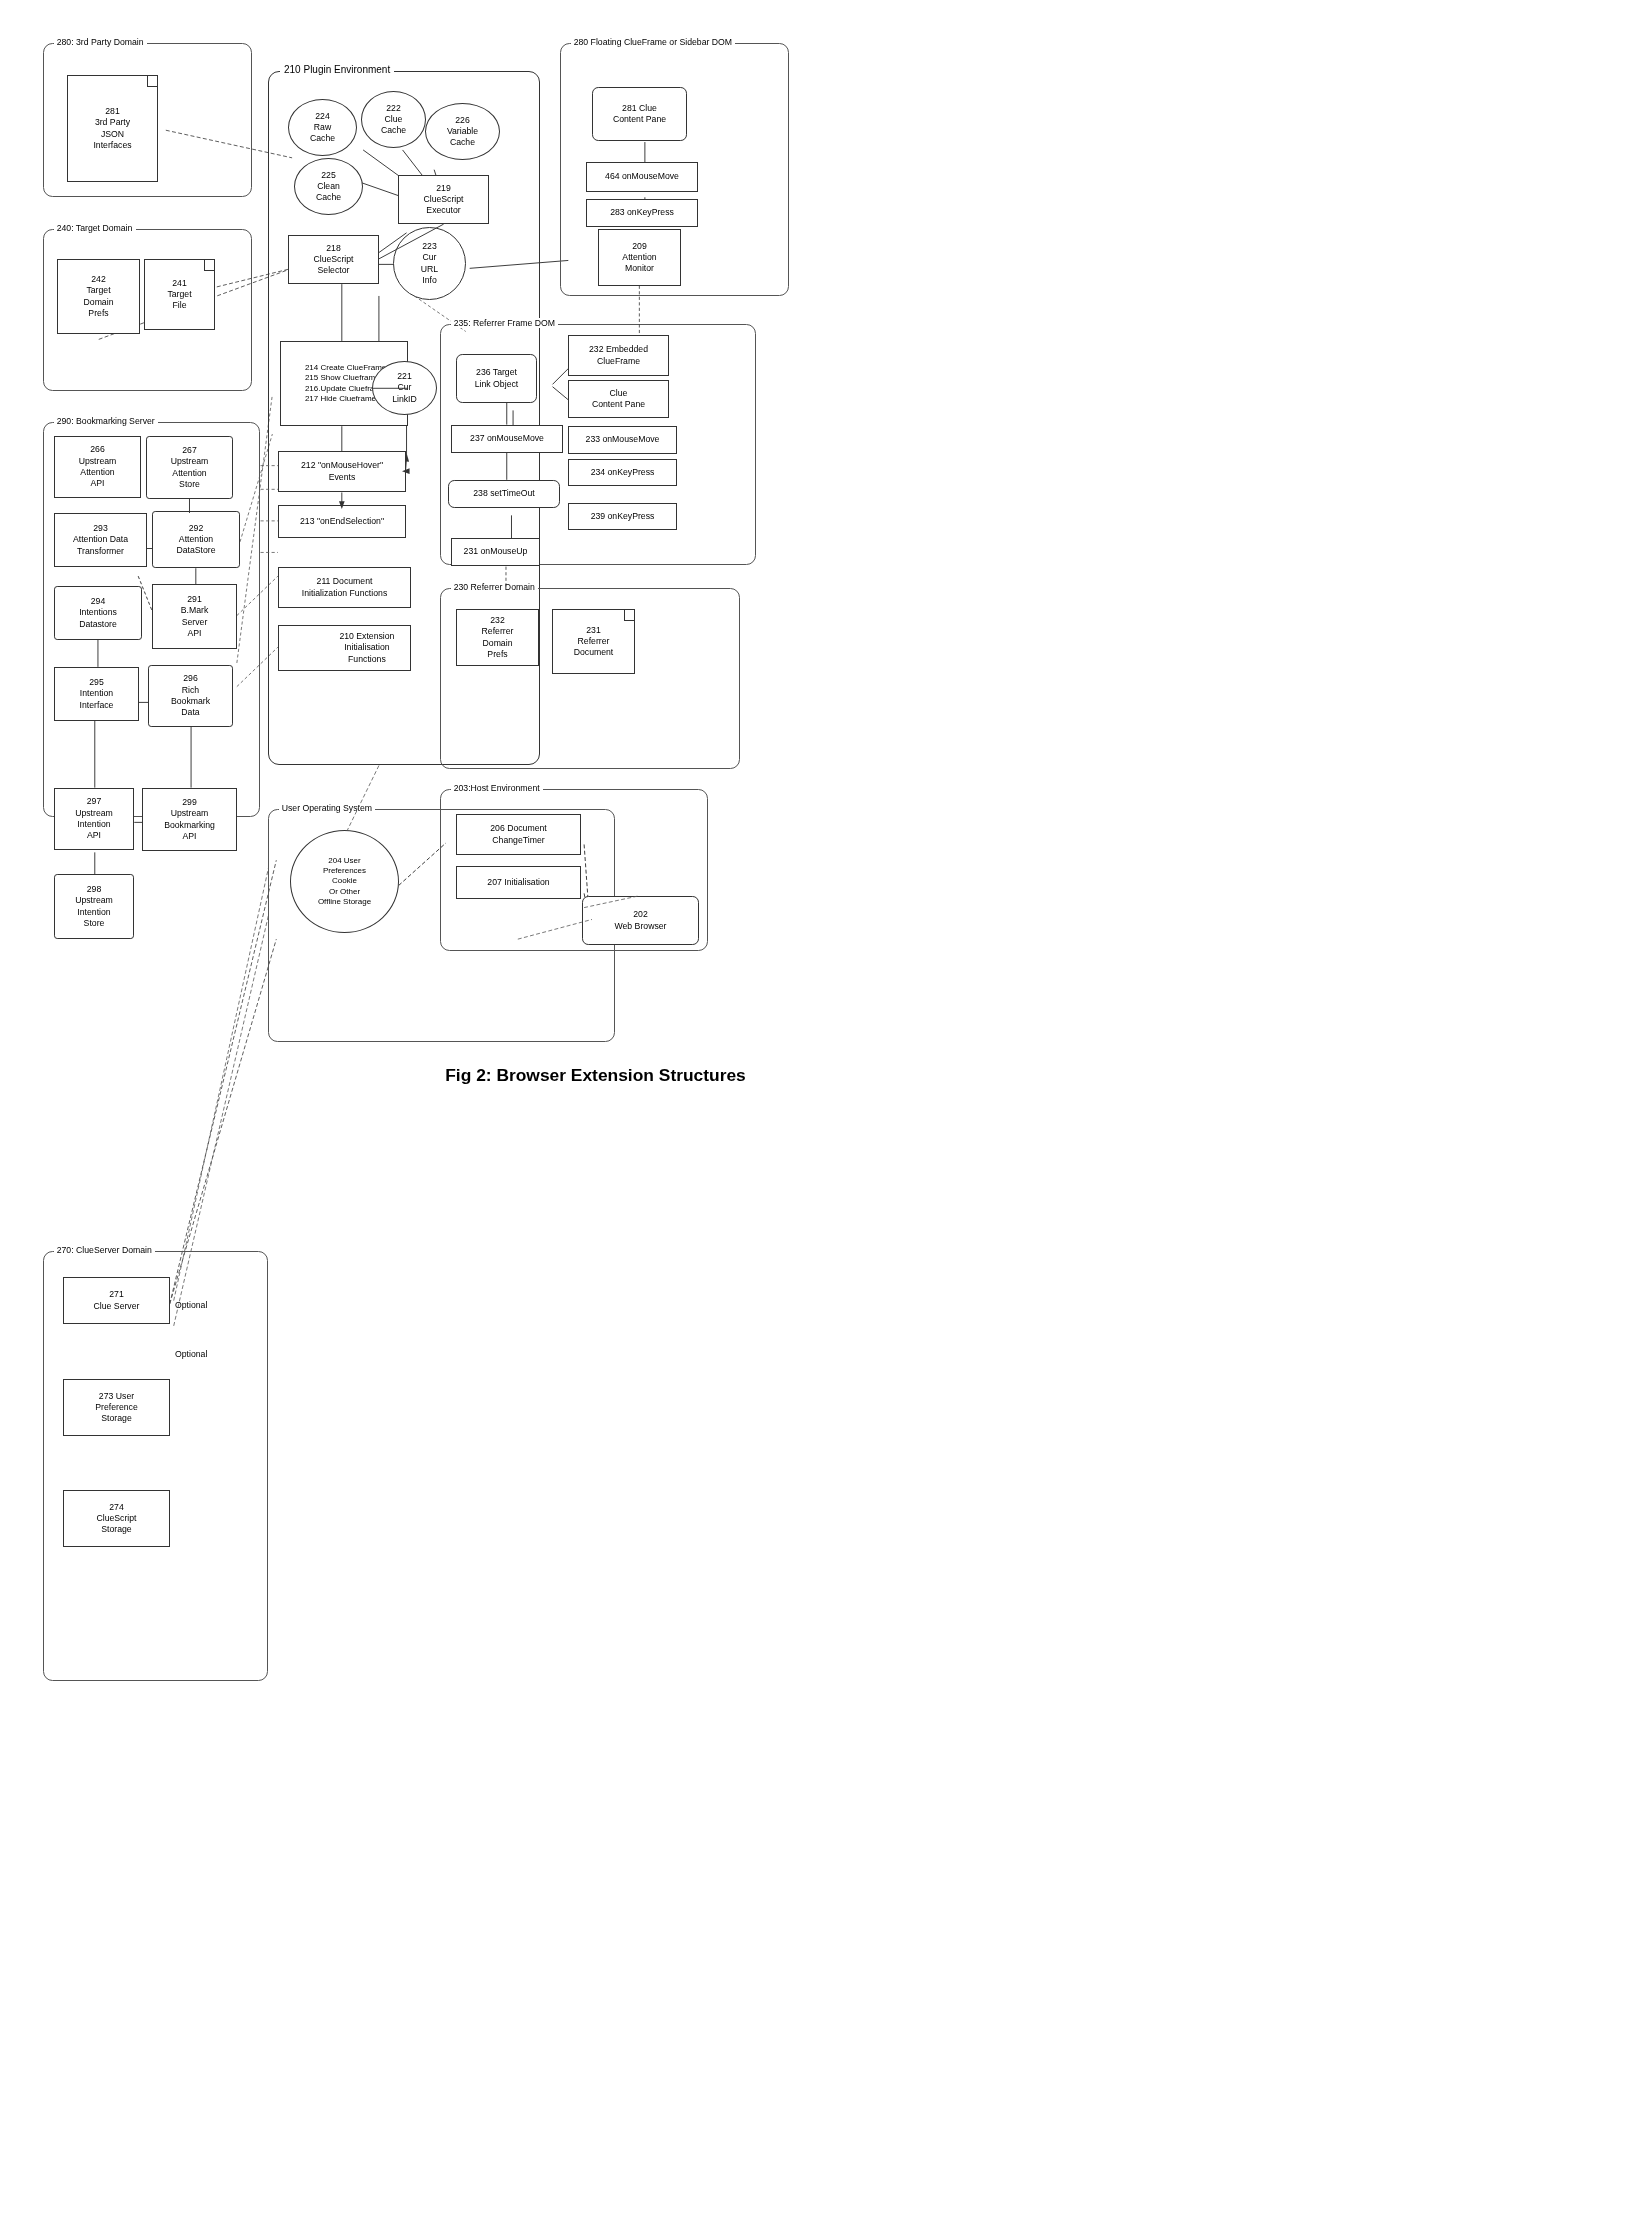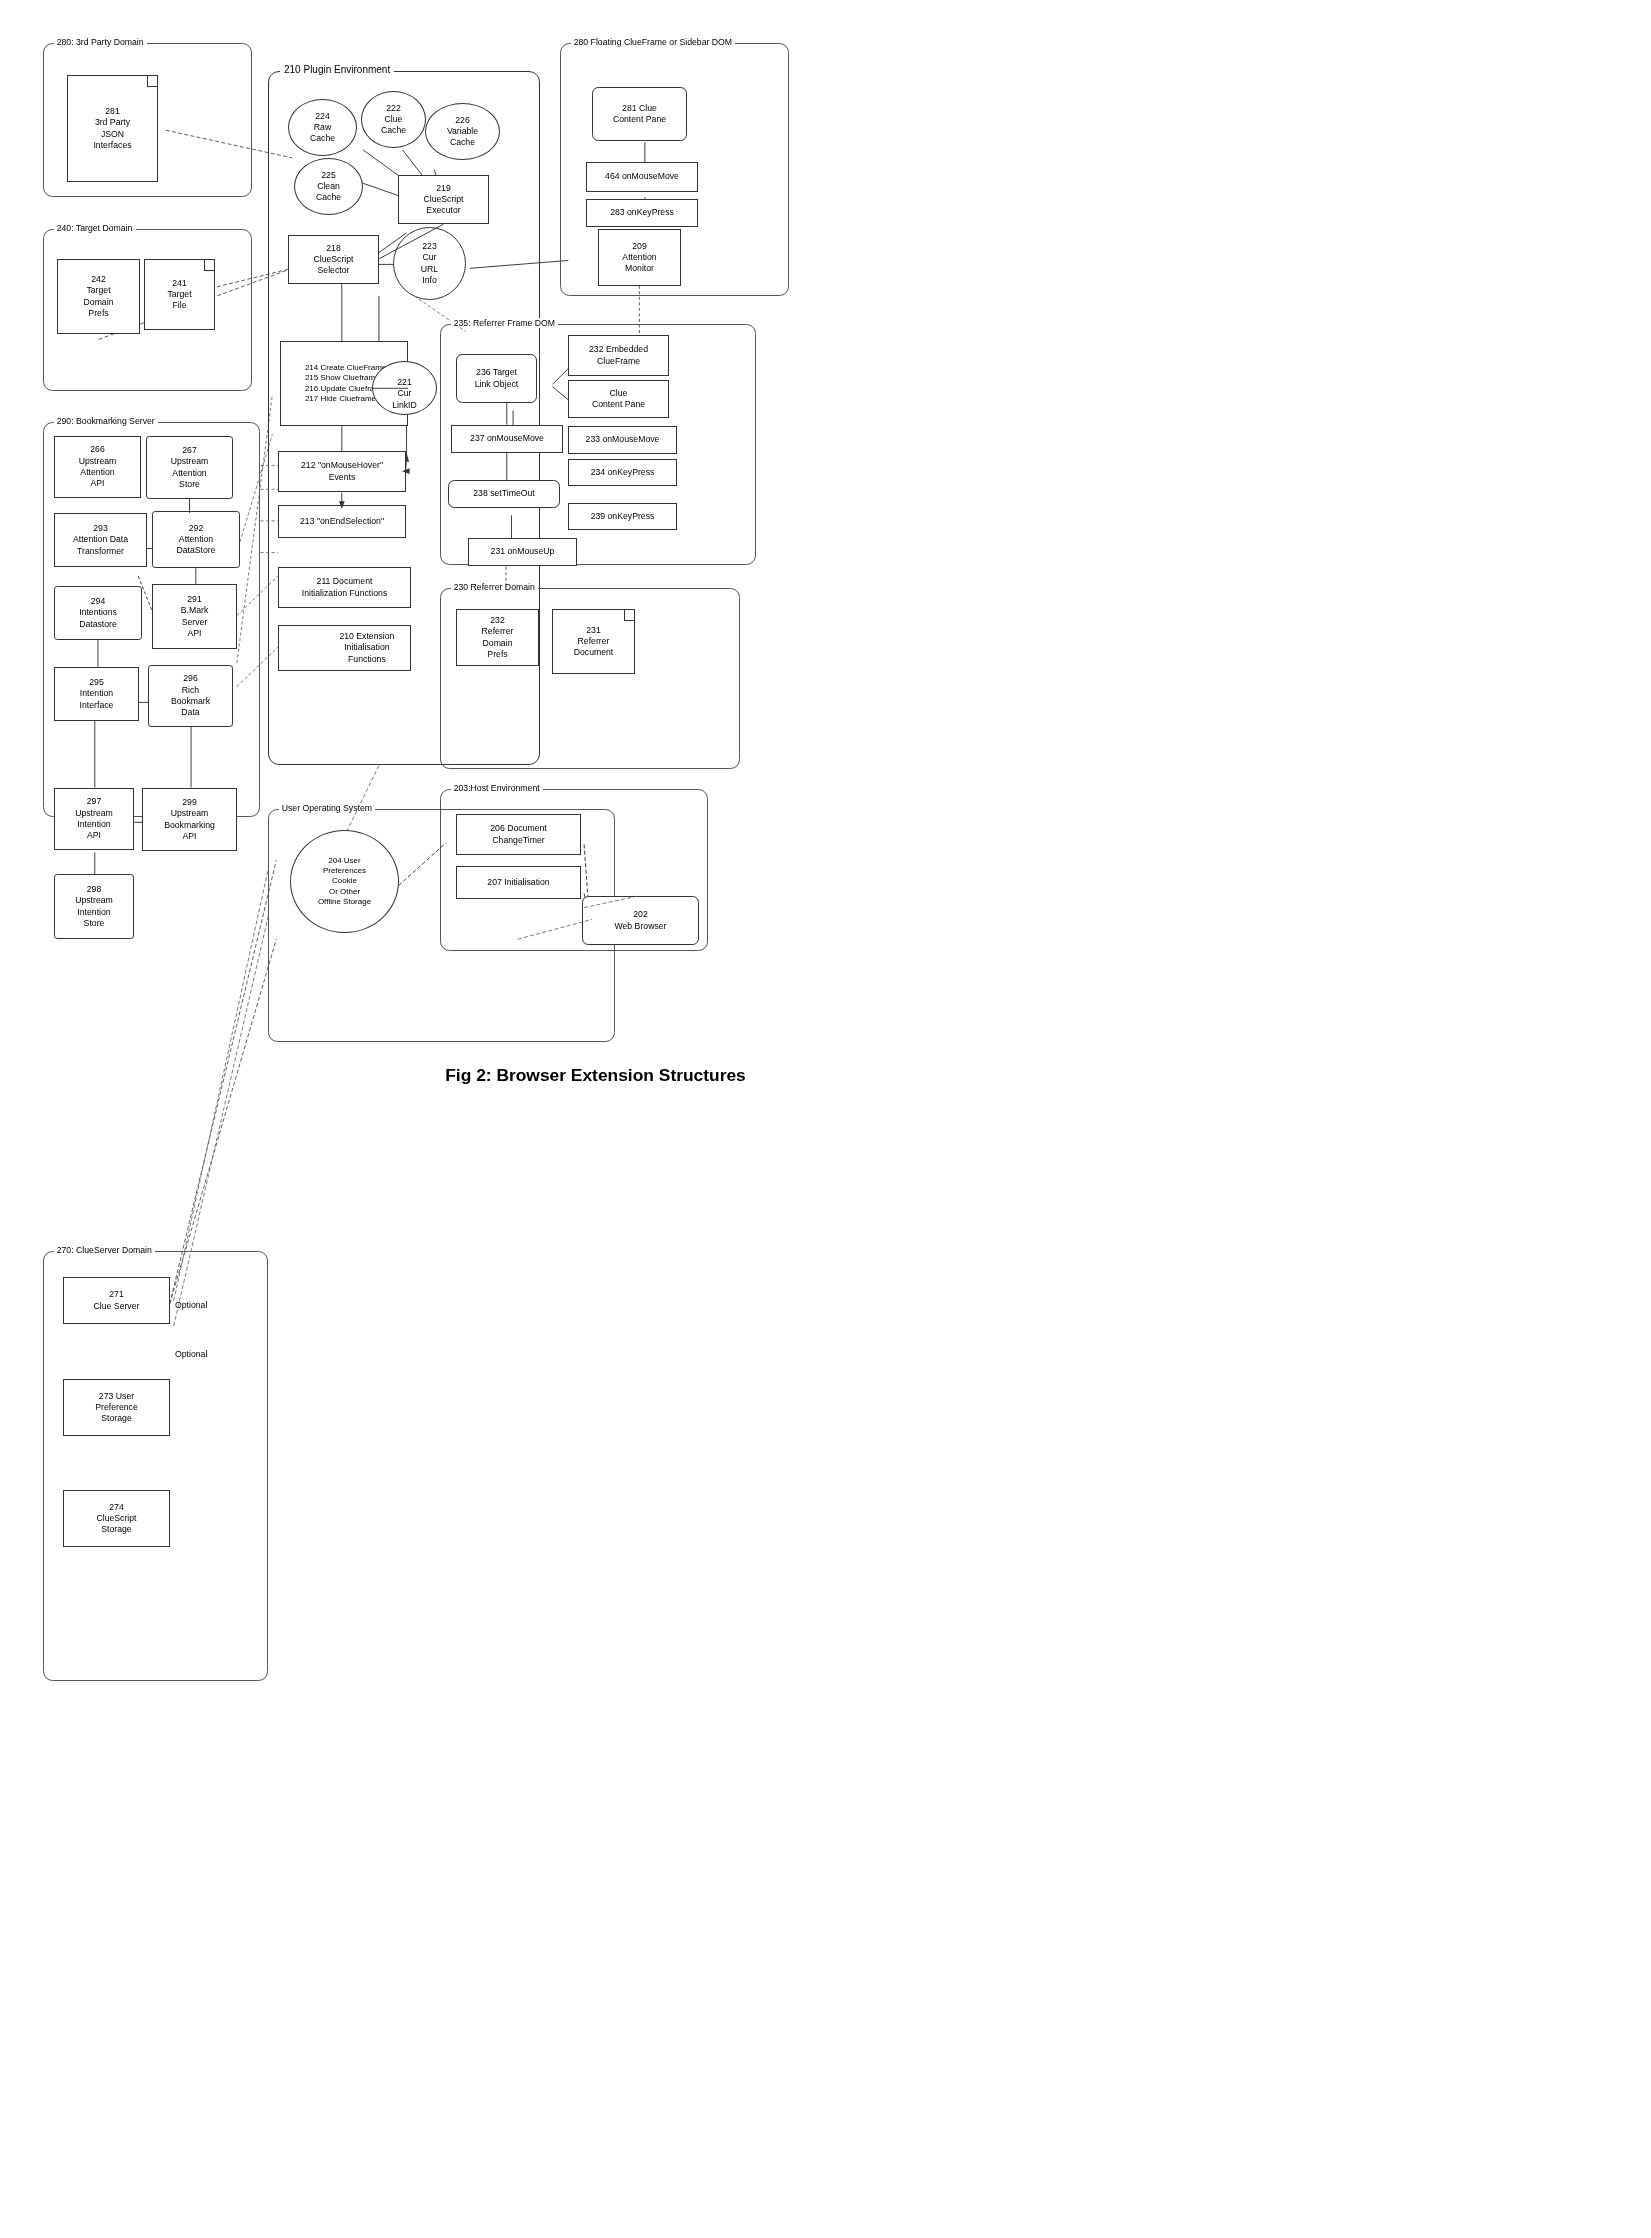"221" div.box { align-items: flex-end -> none }
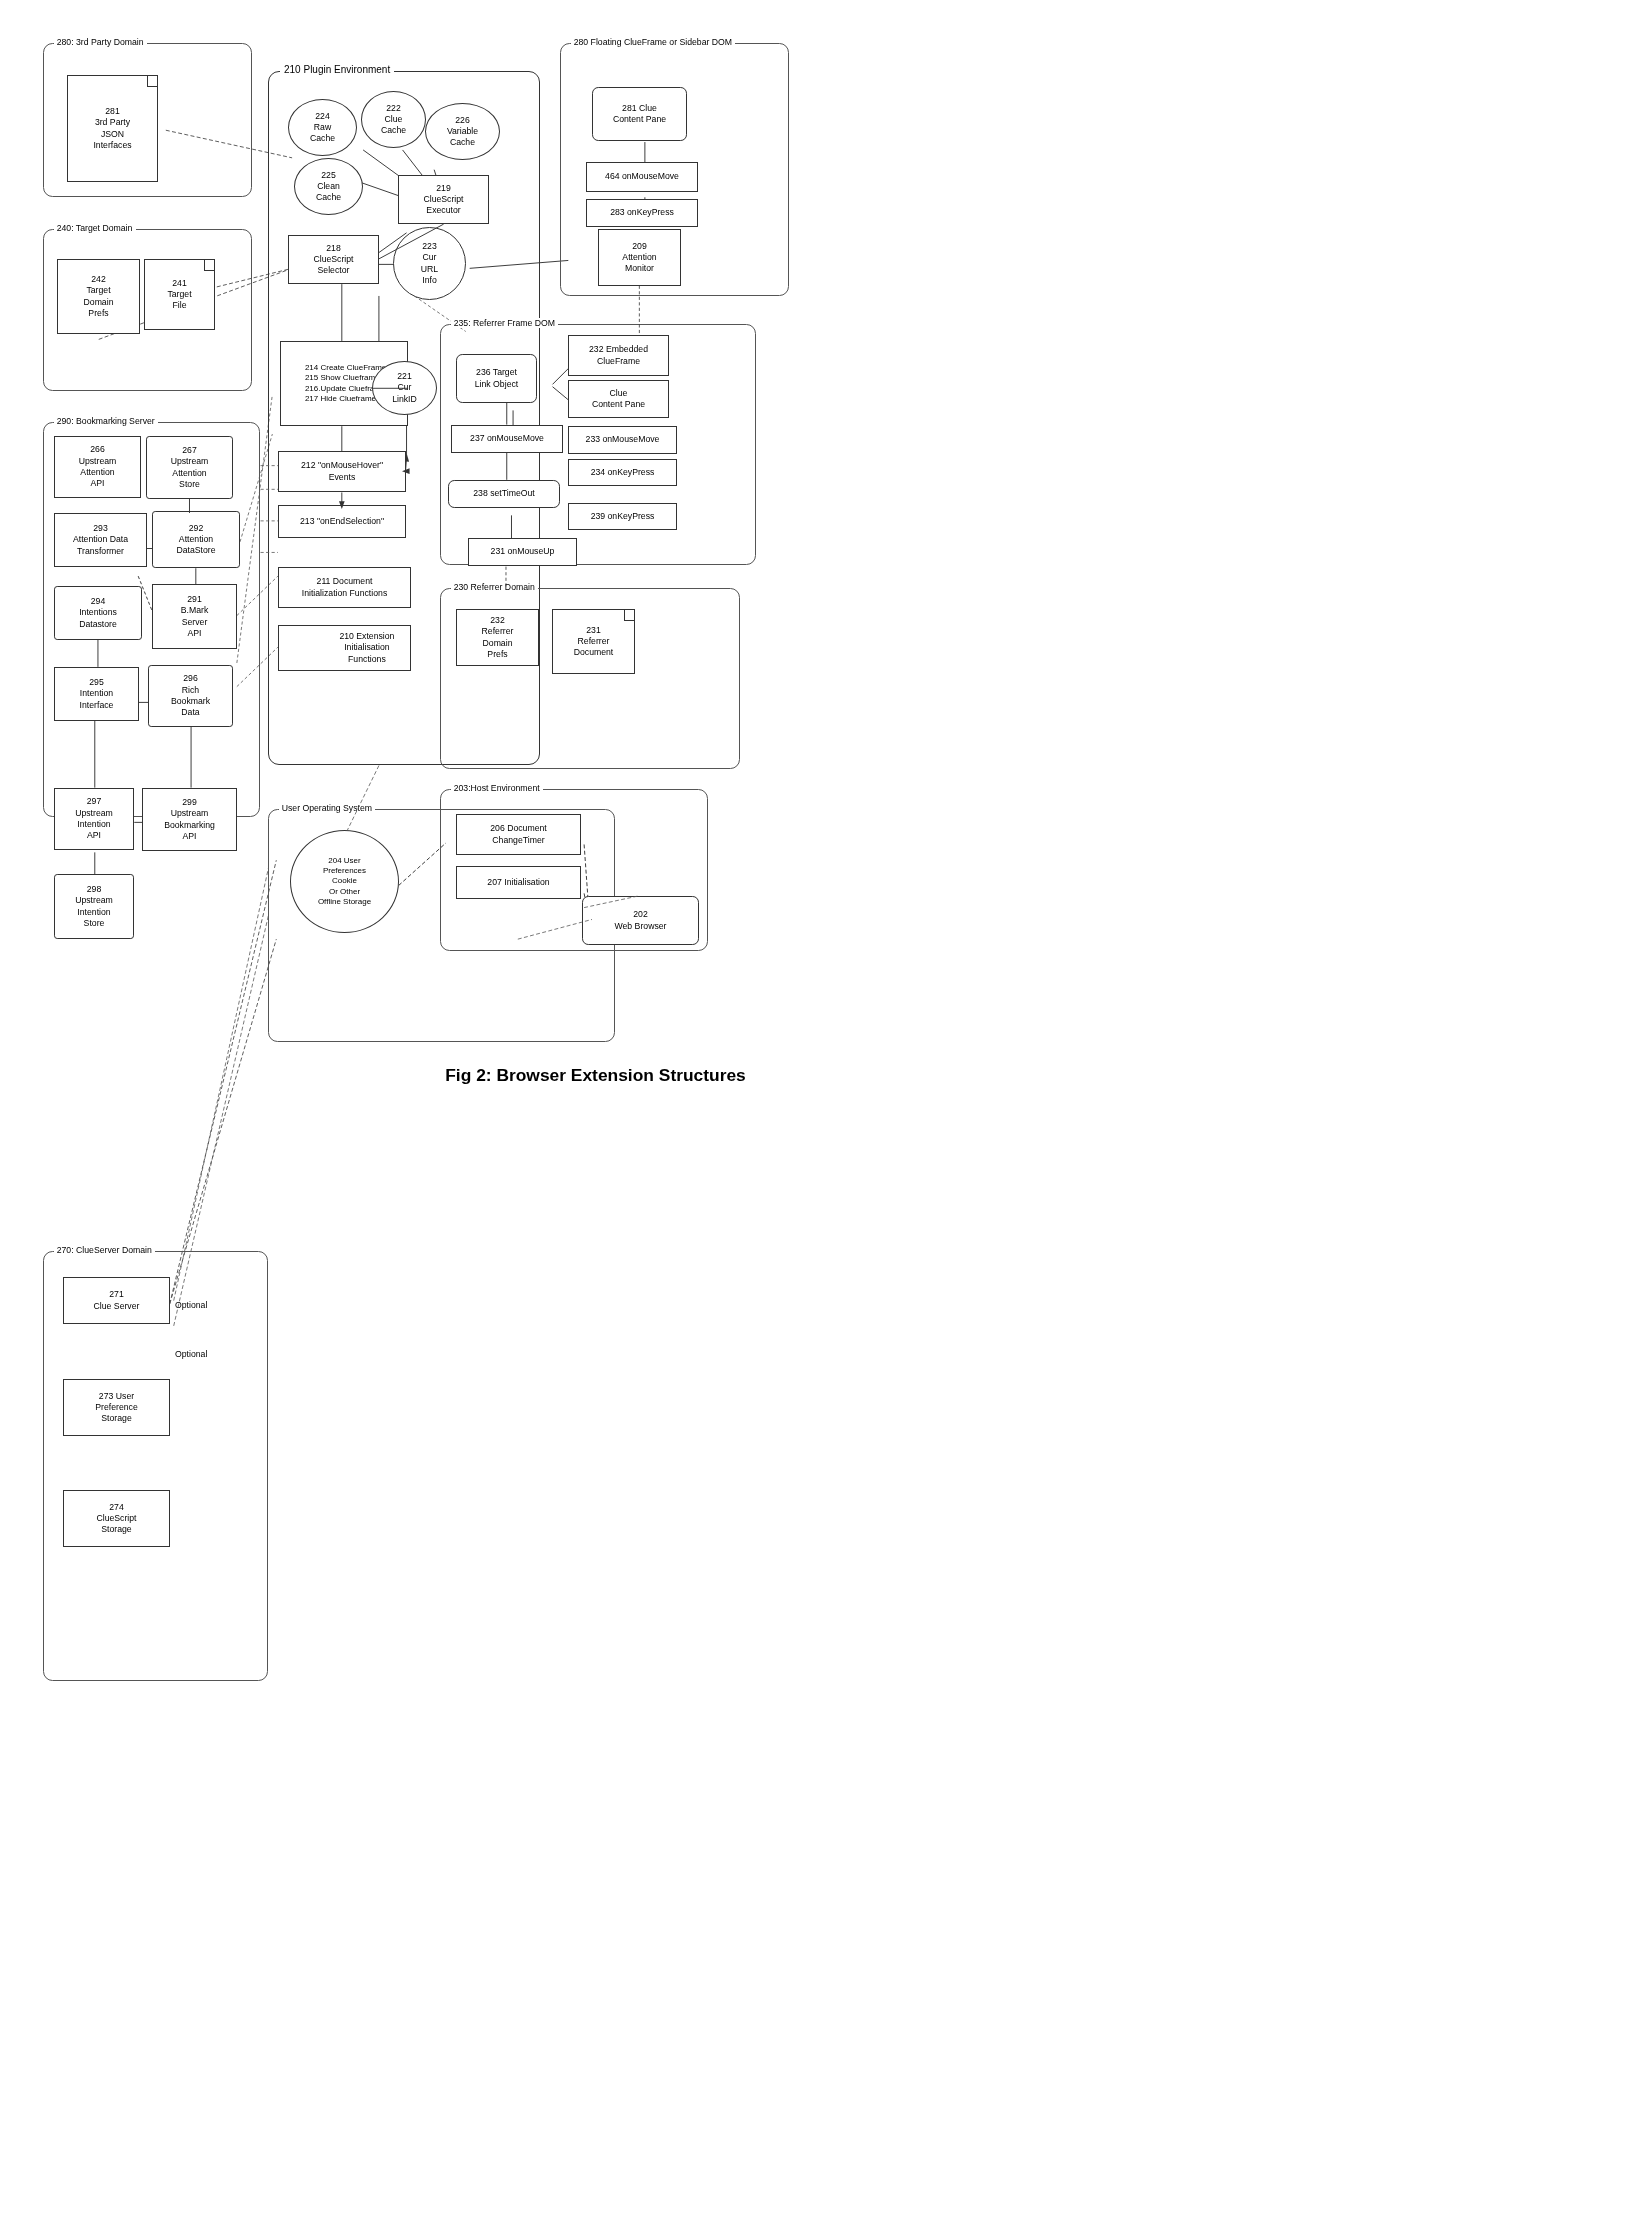"231 onMouseUp" div.box { left: 468px -> 451px; width: 109px -> 89px }
